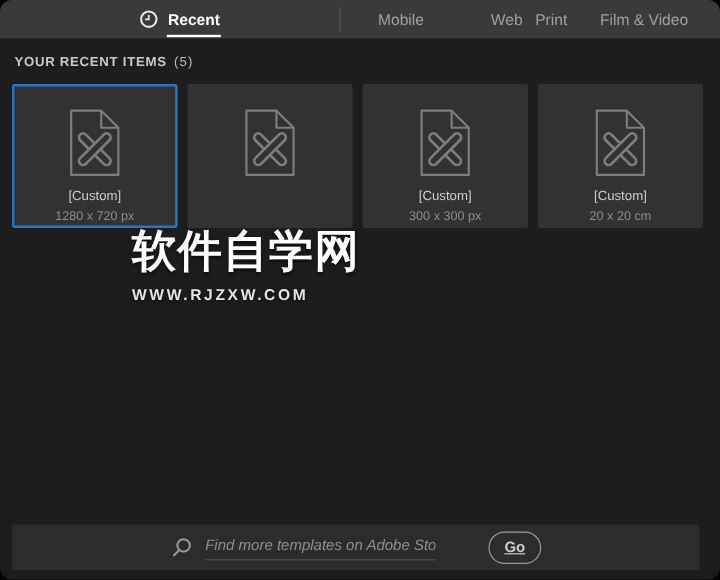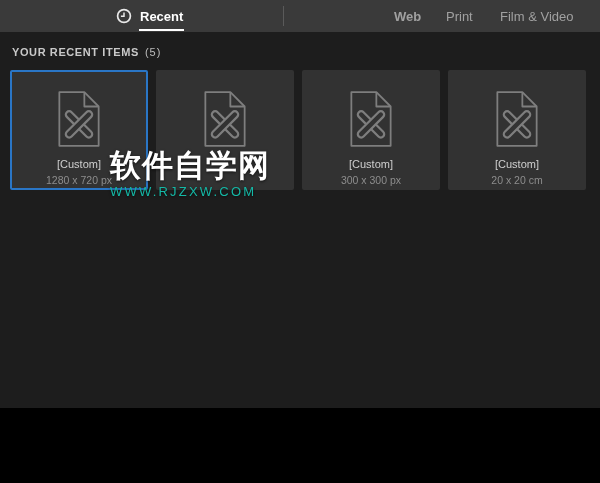"Recent" #app { border-radius: none -> 10px; height: 408px -> 483px }
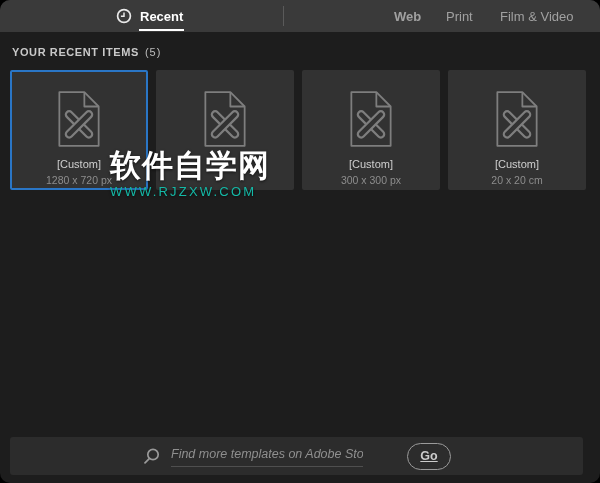"Mobile" div.tab { html: none -> <div> <span>Mobile</span> </div> }
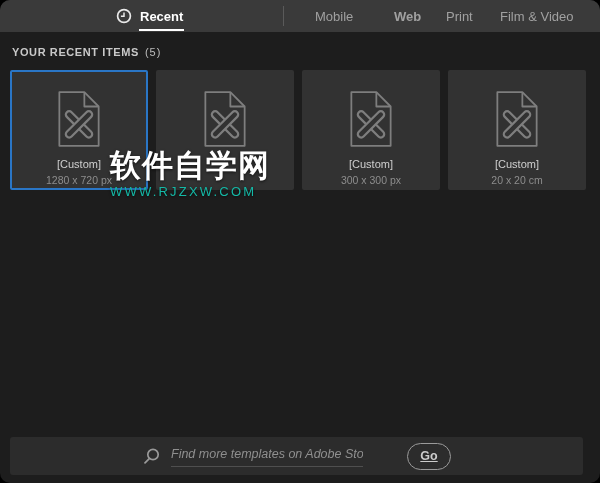"Web" .tab-web { font-weight: bold -> none; left: 393px -> 408px }
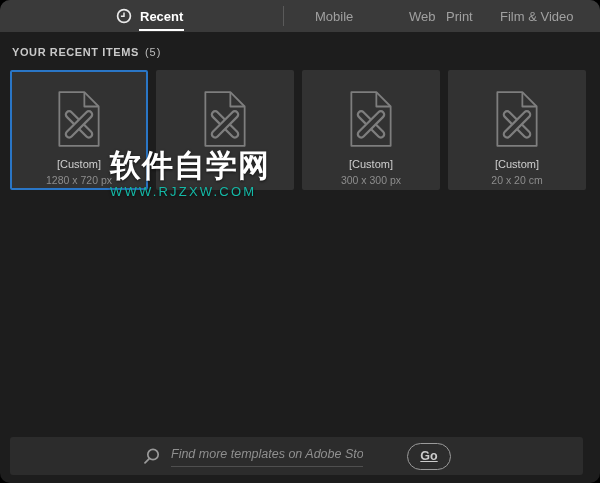"软件自学网" .watermark .wm-line1 { font-size: 31px -> 37px; margin-top: none -> 44px }
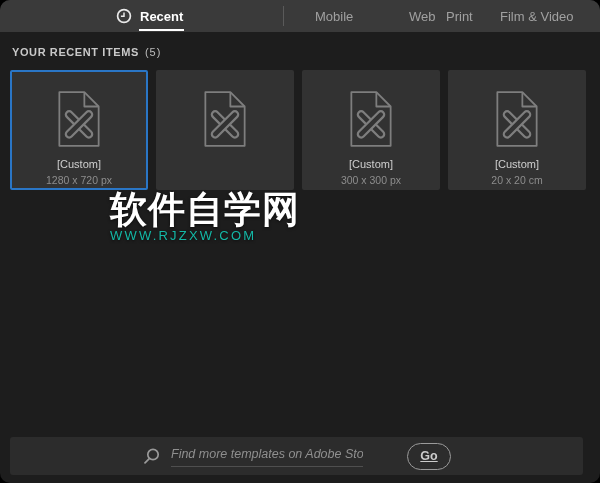"WWW.RJZXW.COM" .watermark .wm-line2 { color: #14b8a6 -> #e5e5e5; font-weight: normal -> bold; margin-top: 0 -> 10px }
